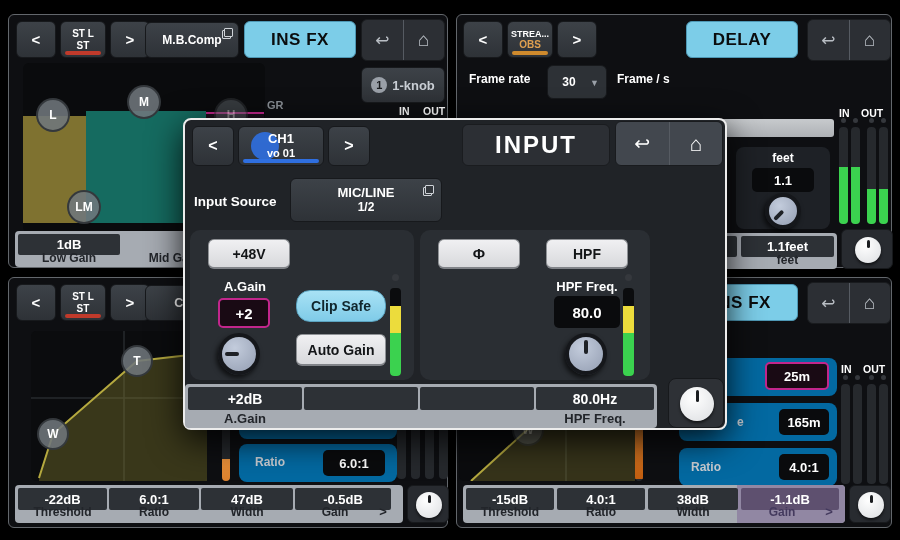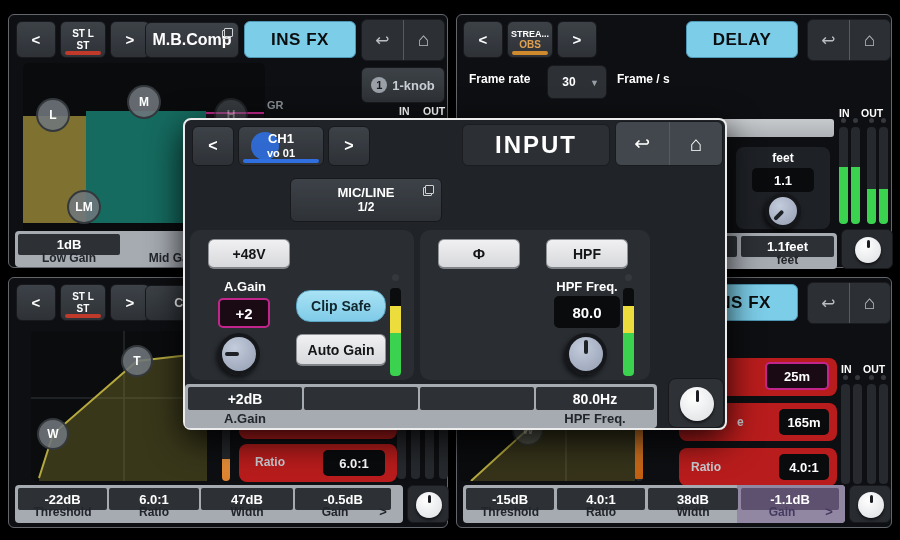"M.B.Comp" div.btn { font-size: 16px -> 12px }
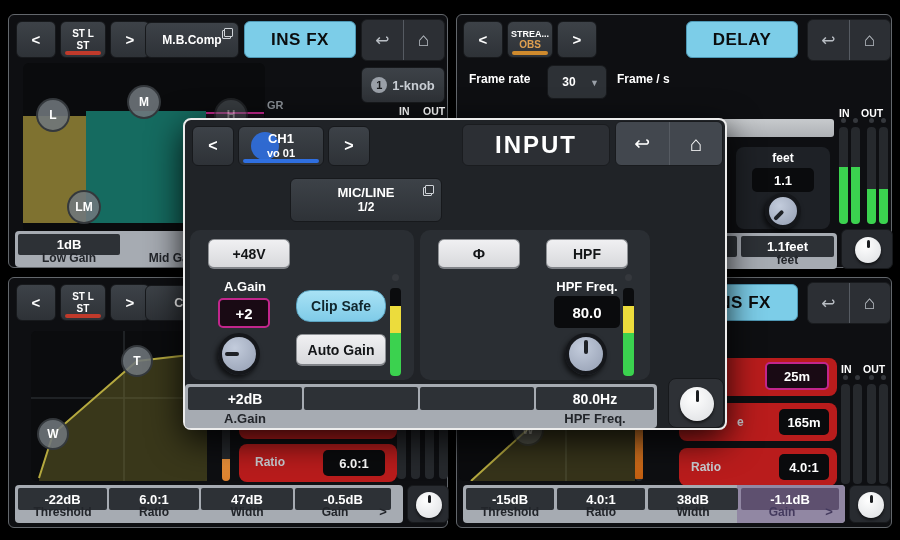"Input Source" div.abs { html: none -> <div>Input Source</div> }
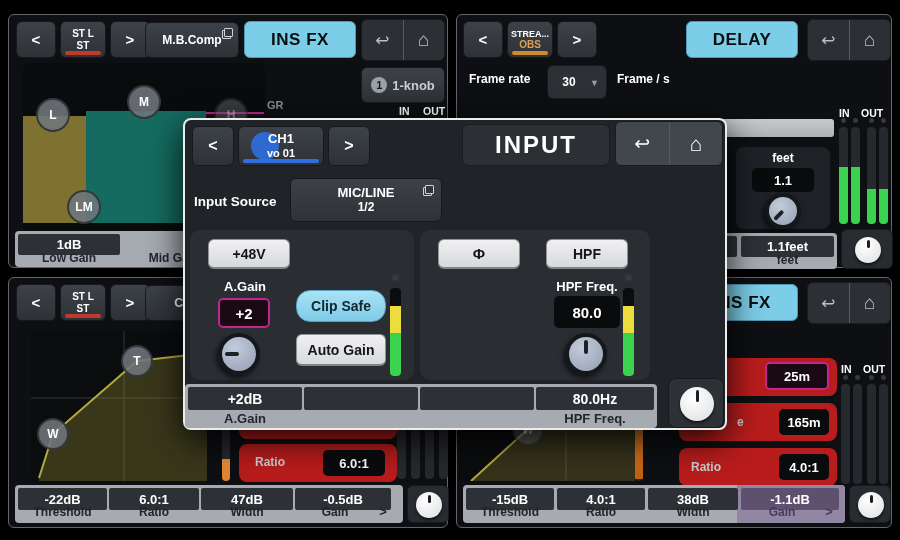"25m" .row { background: #b91c1c -> #0369a1 }
